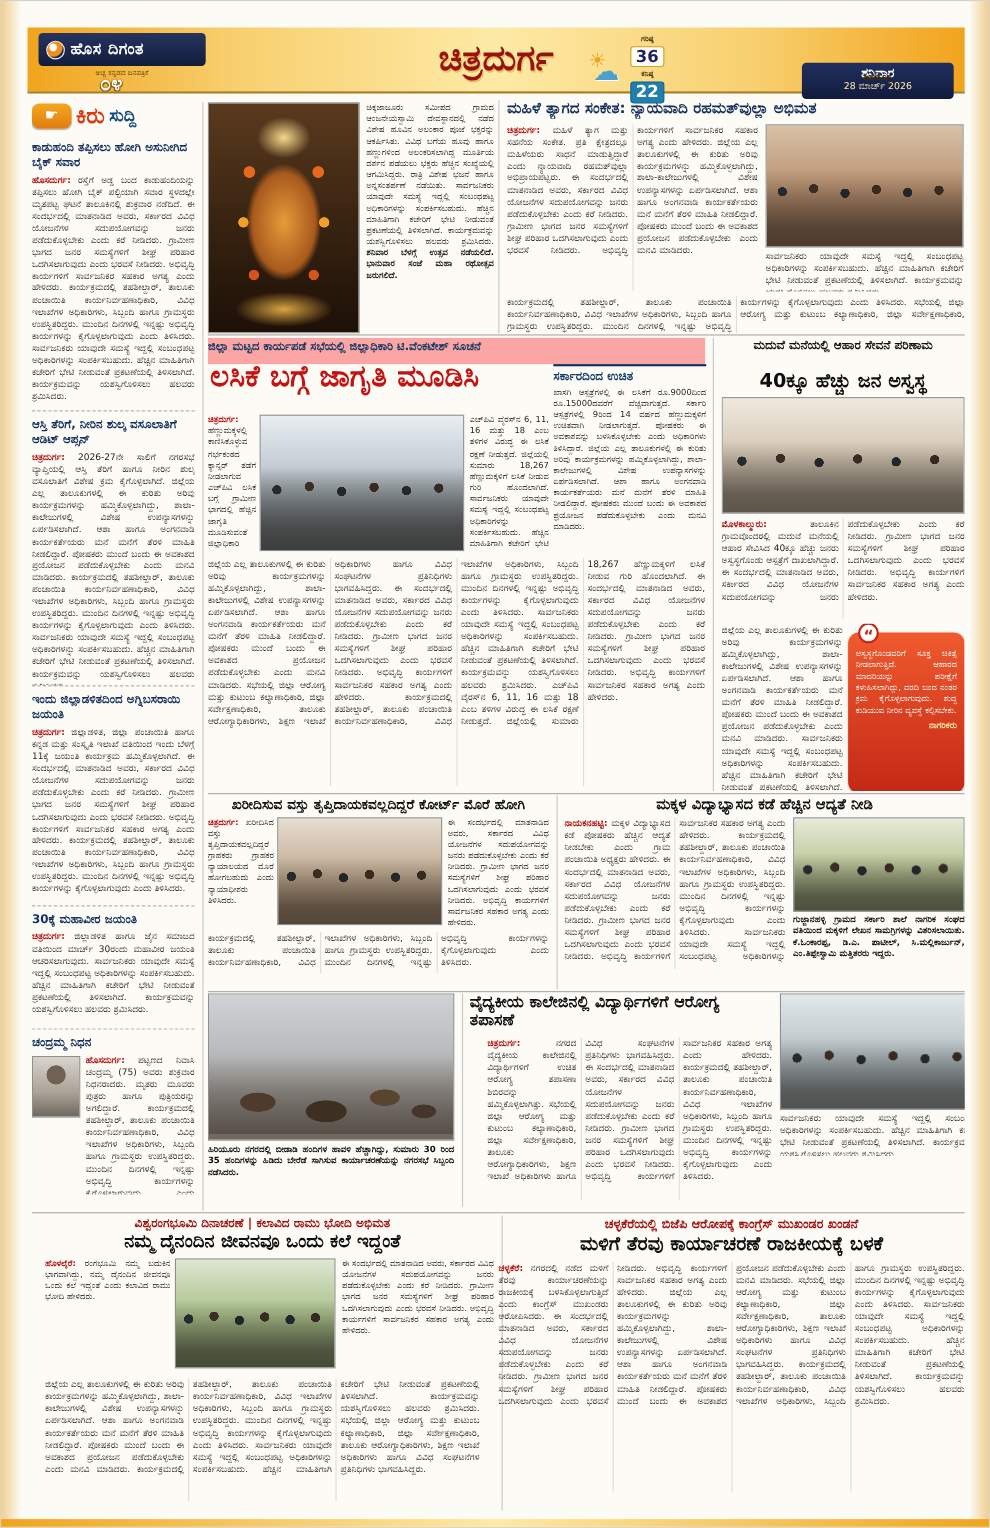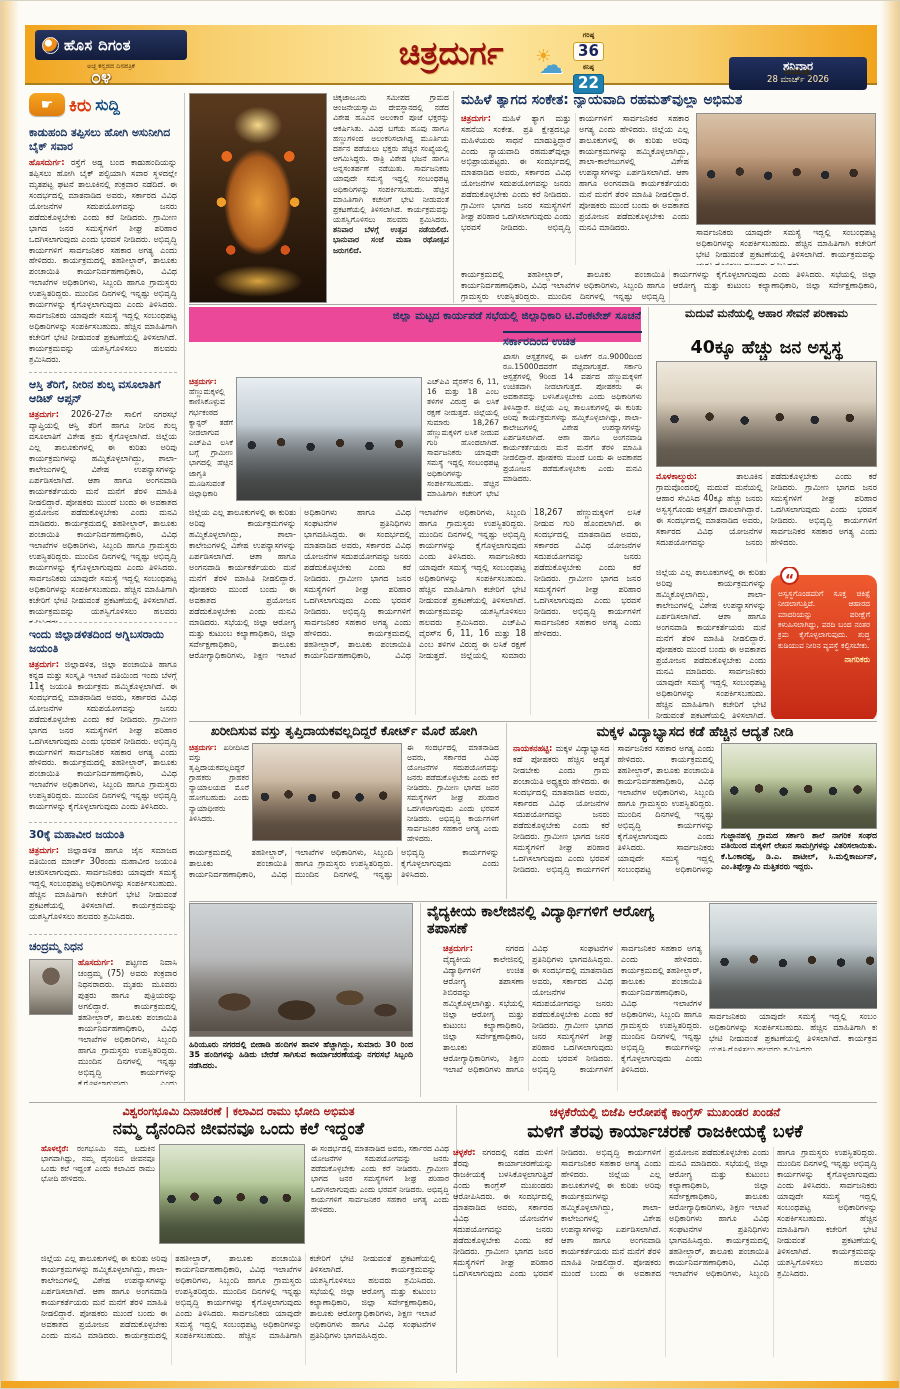"ಕಿರು" .bh1 { font-size: 17px -> 20px }
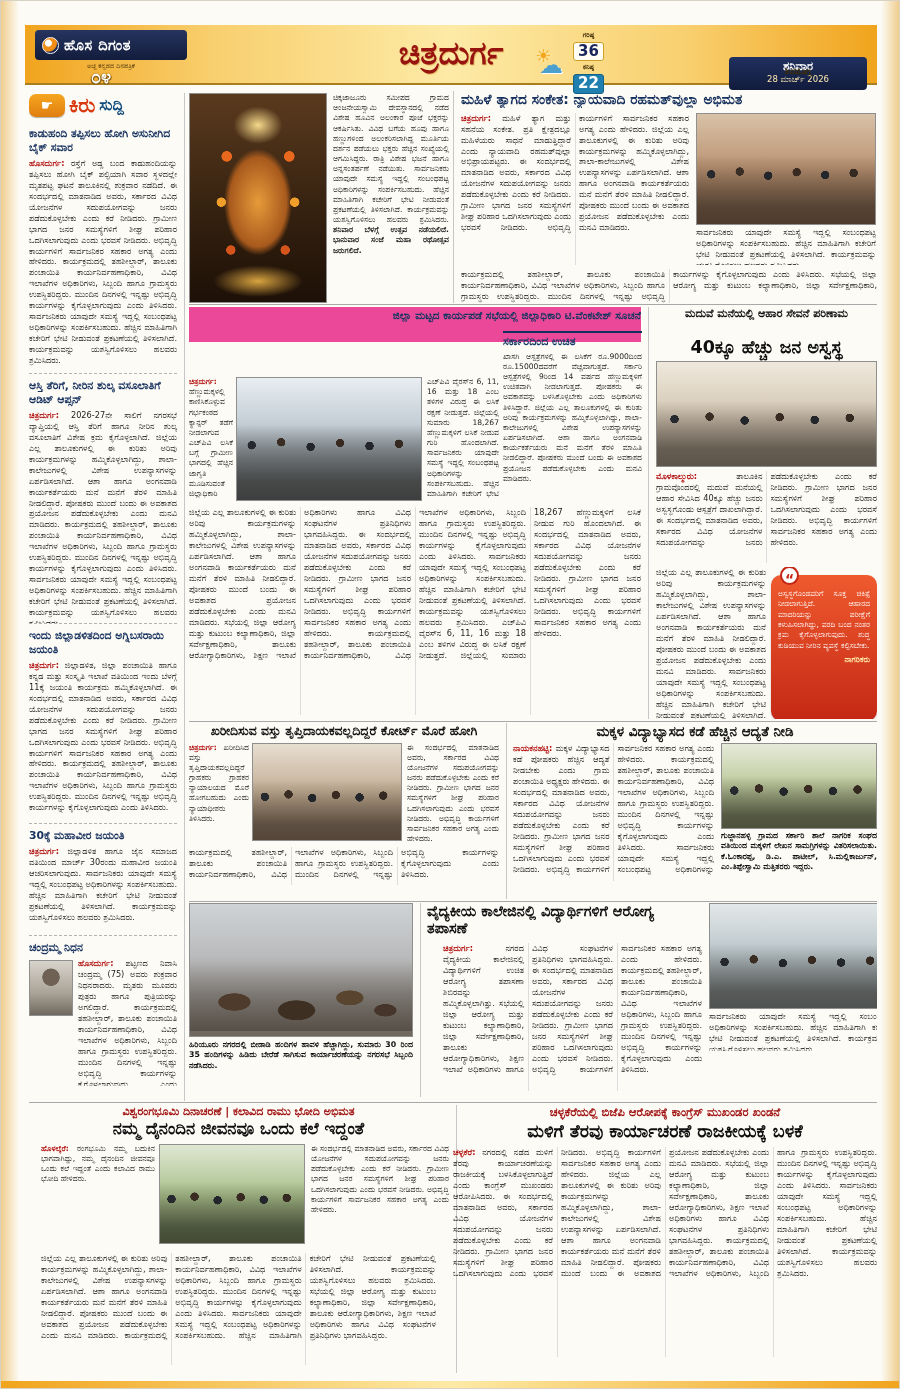"ಜಿಲ್ಲಾ ಮಟ್ಟದ ಕಾರ್ಯಪಡೆ ಸಭೆಯಲ್ಲಿ" .kicker-band { background: #ec4899 -> #fca5a5; height: 35px -> 24px; text-align: right -> left }
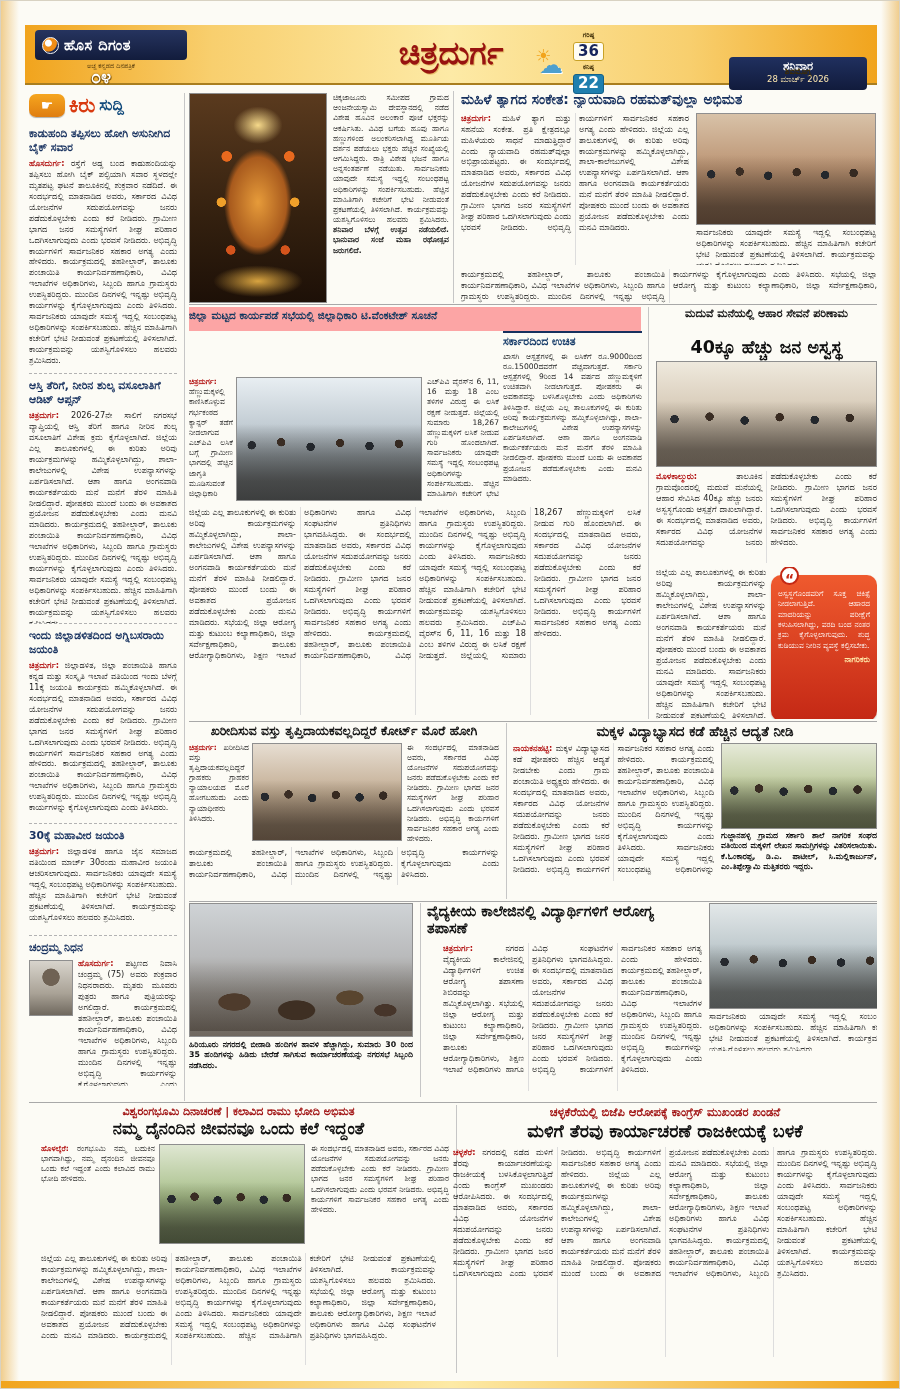"ಲಸಿಕೆ ಬಗ್ಗೆ ಜಾಗೃತಿ ಮೂಡಿಸಿ" h1.headline-red { html: none -> <h1>ಲಸಿಕೆ ಬಗ್ಗೆ ಜಾಗೃತಿ ಮೂಡಿಸಿ</h1> }
